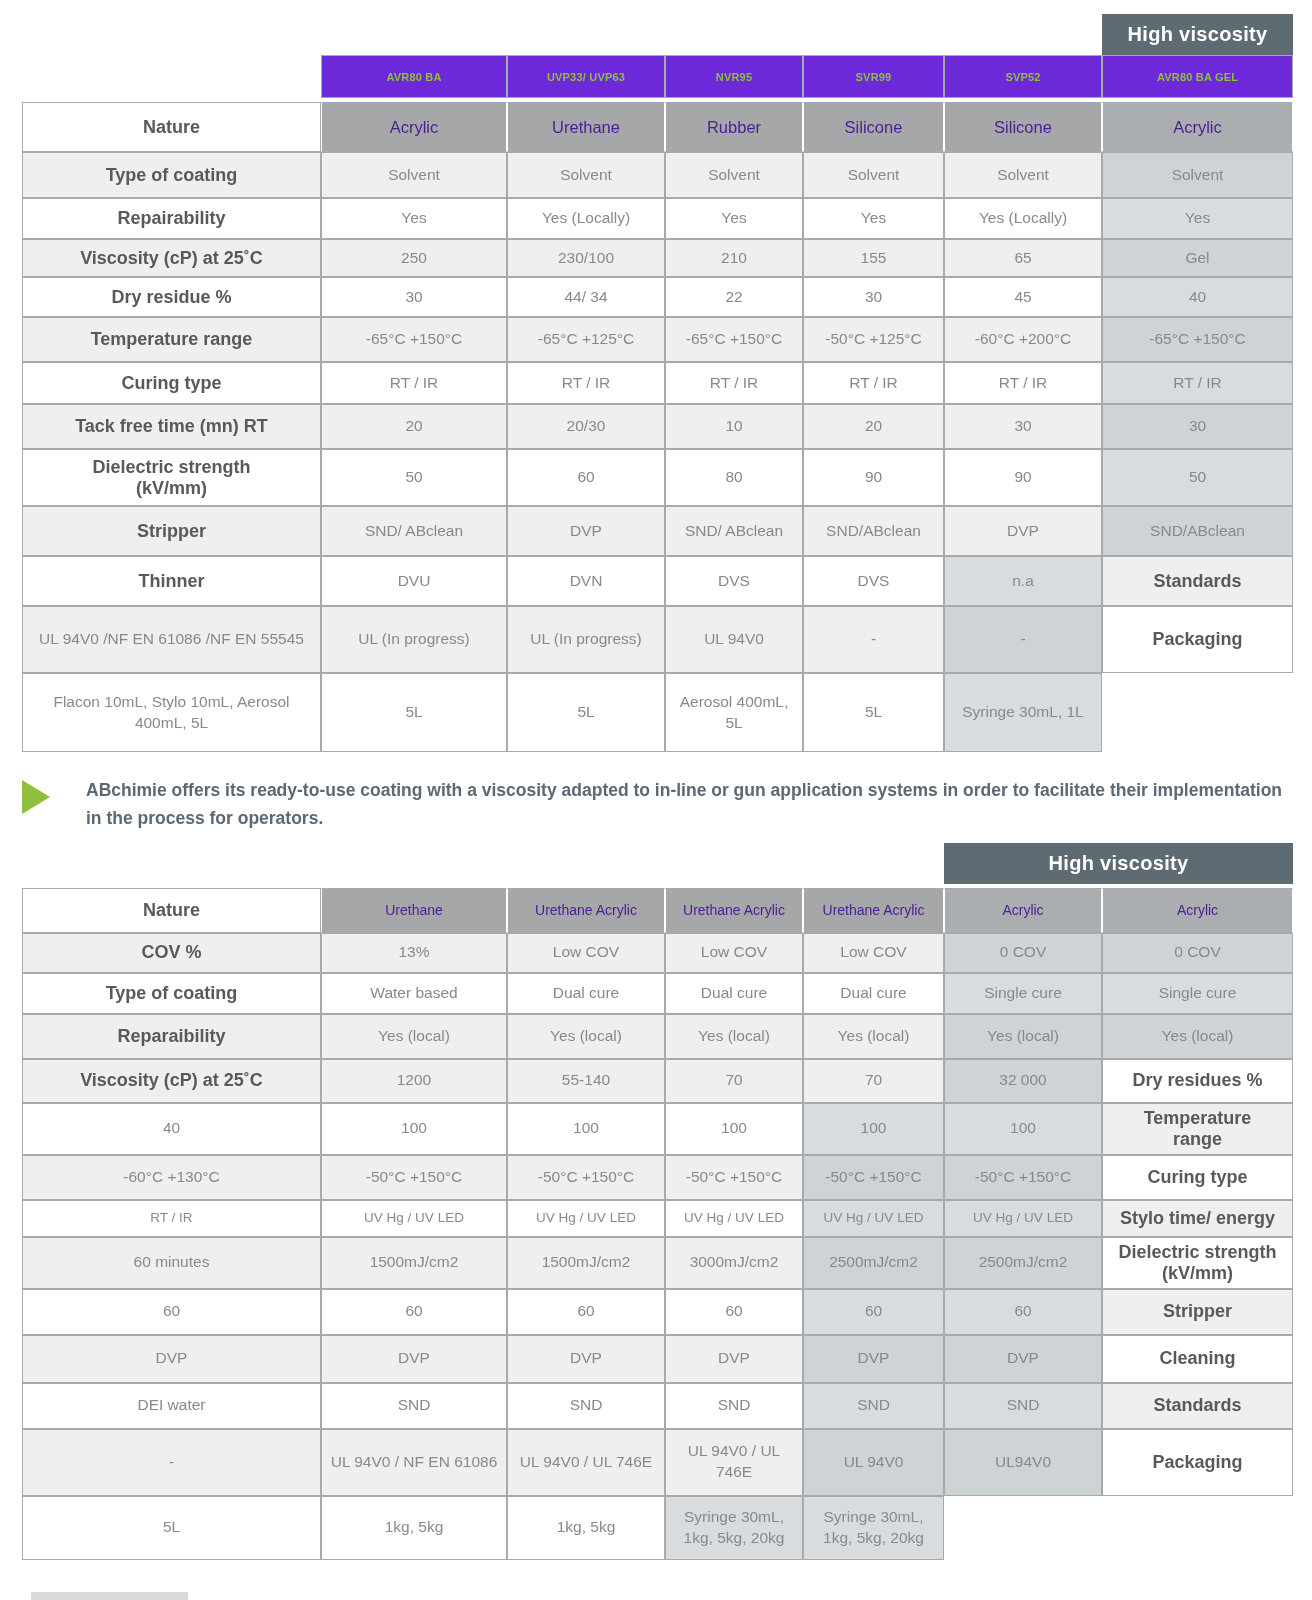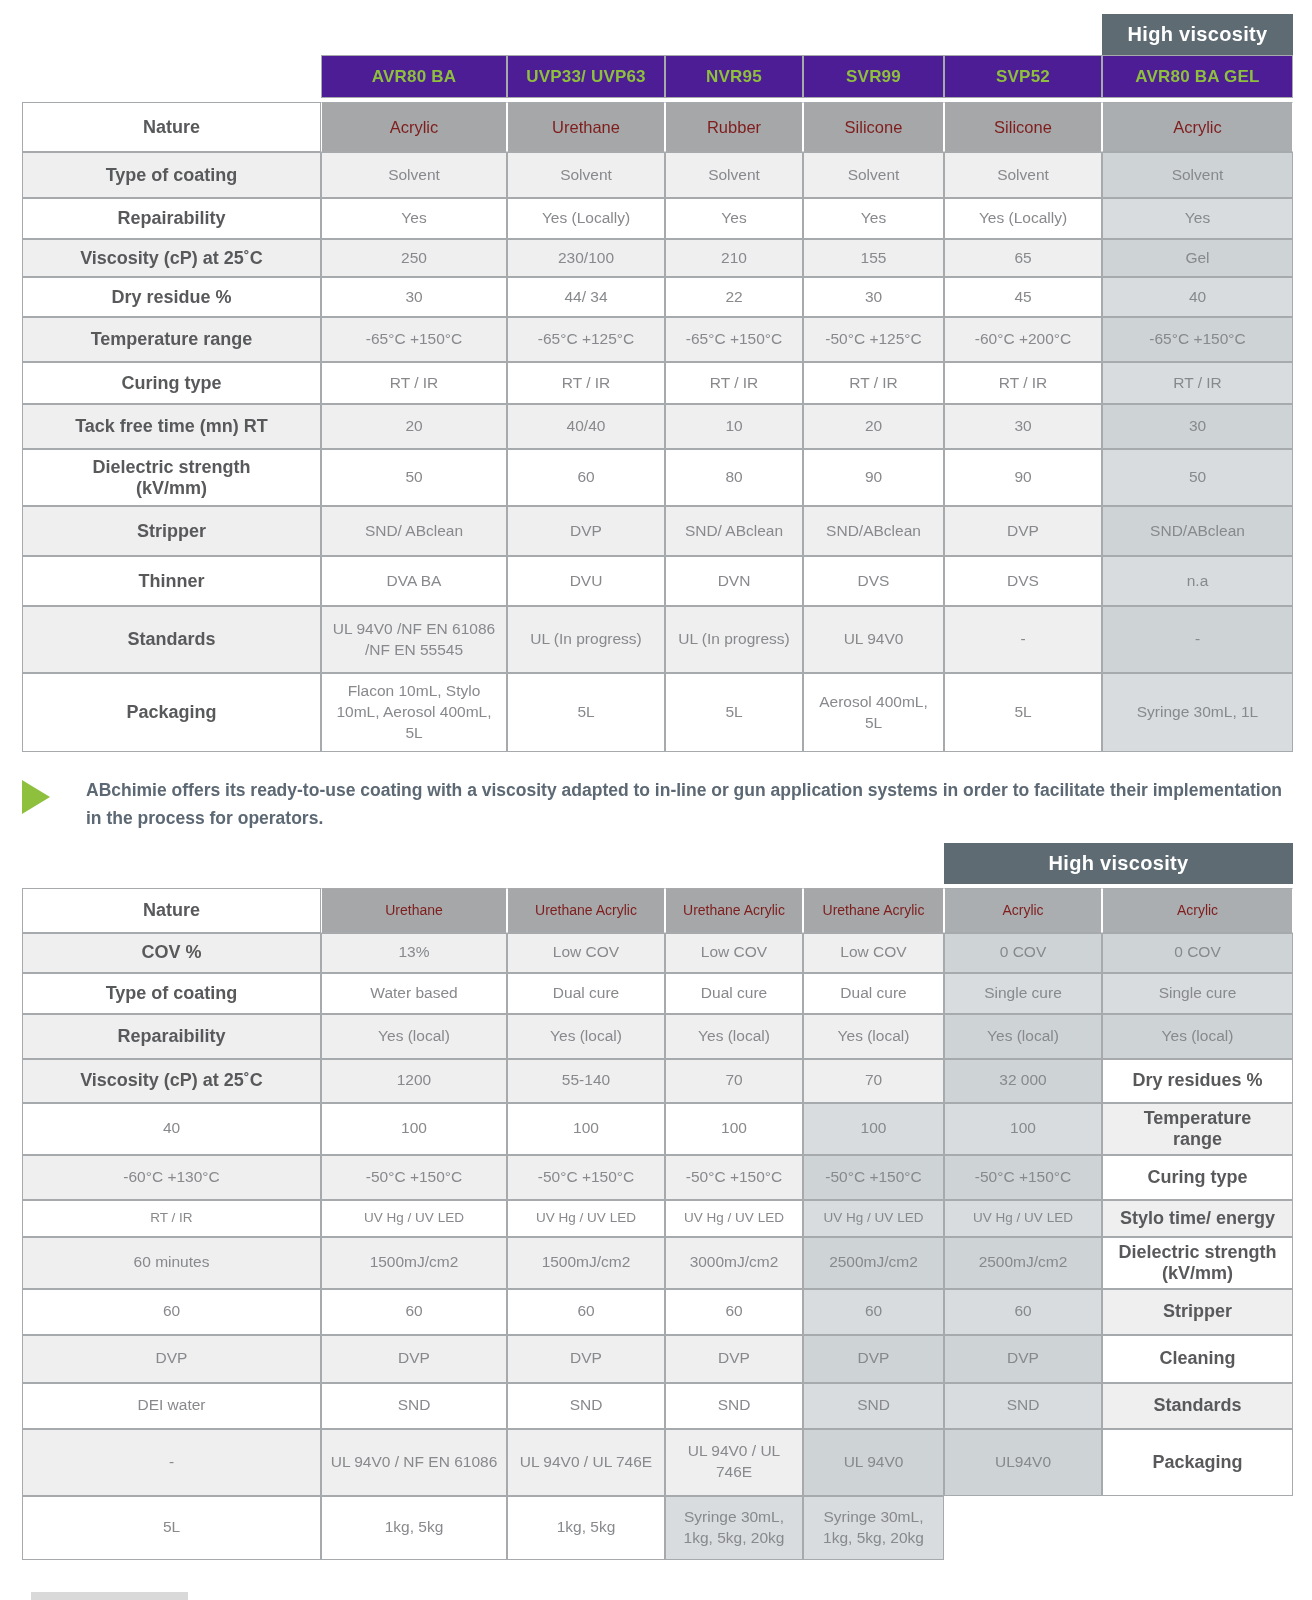"AVR80 BA" .product-cell { background: #4c1d95 -> #6d28d9; font-size: 17px -> 11px }
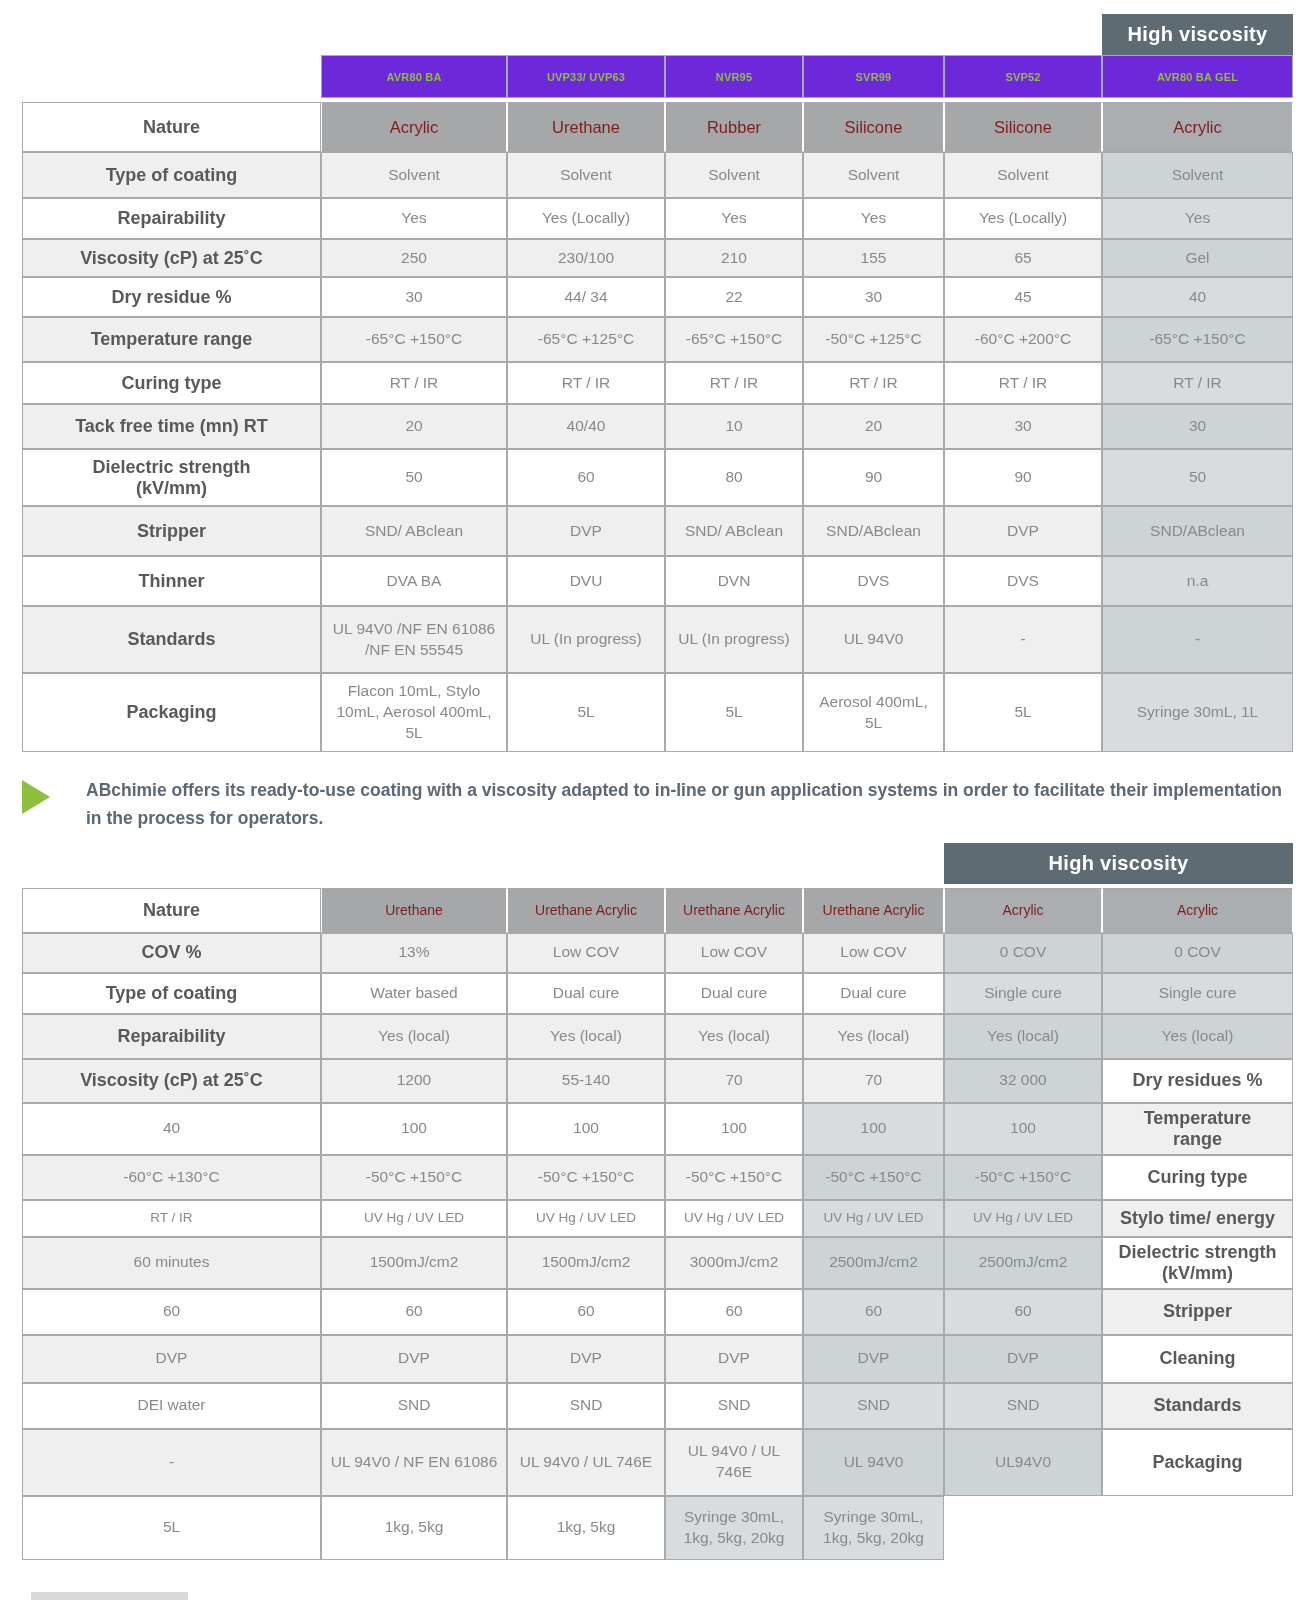"Acrylic" .shade-nature { color: #7f1d1d -> #4c1d95 }
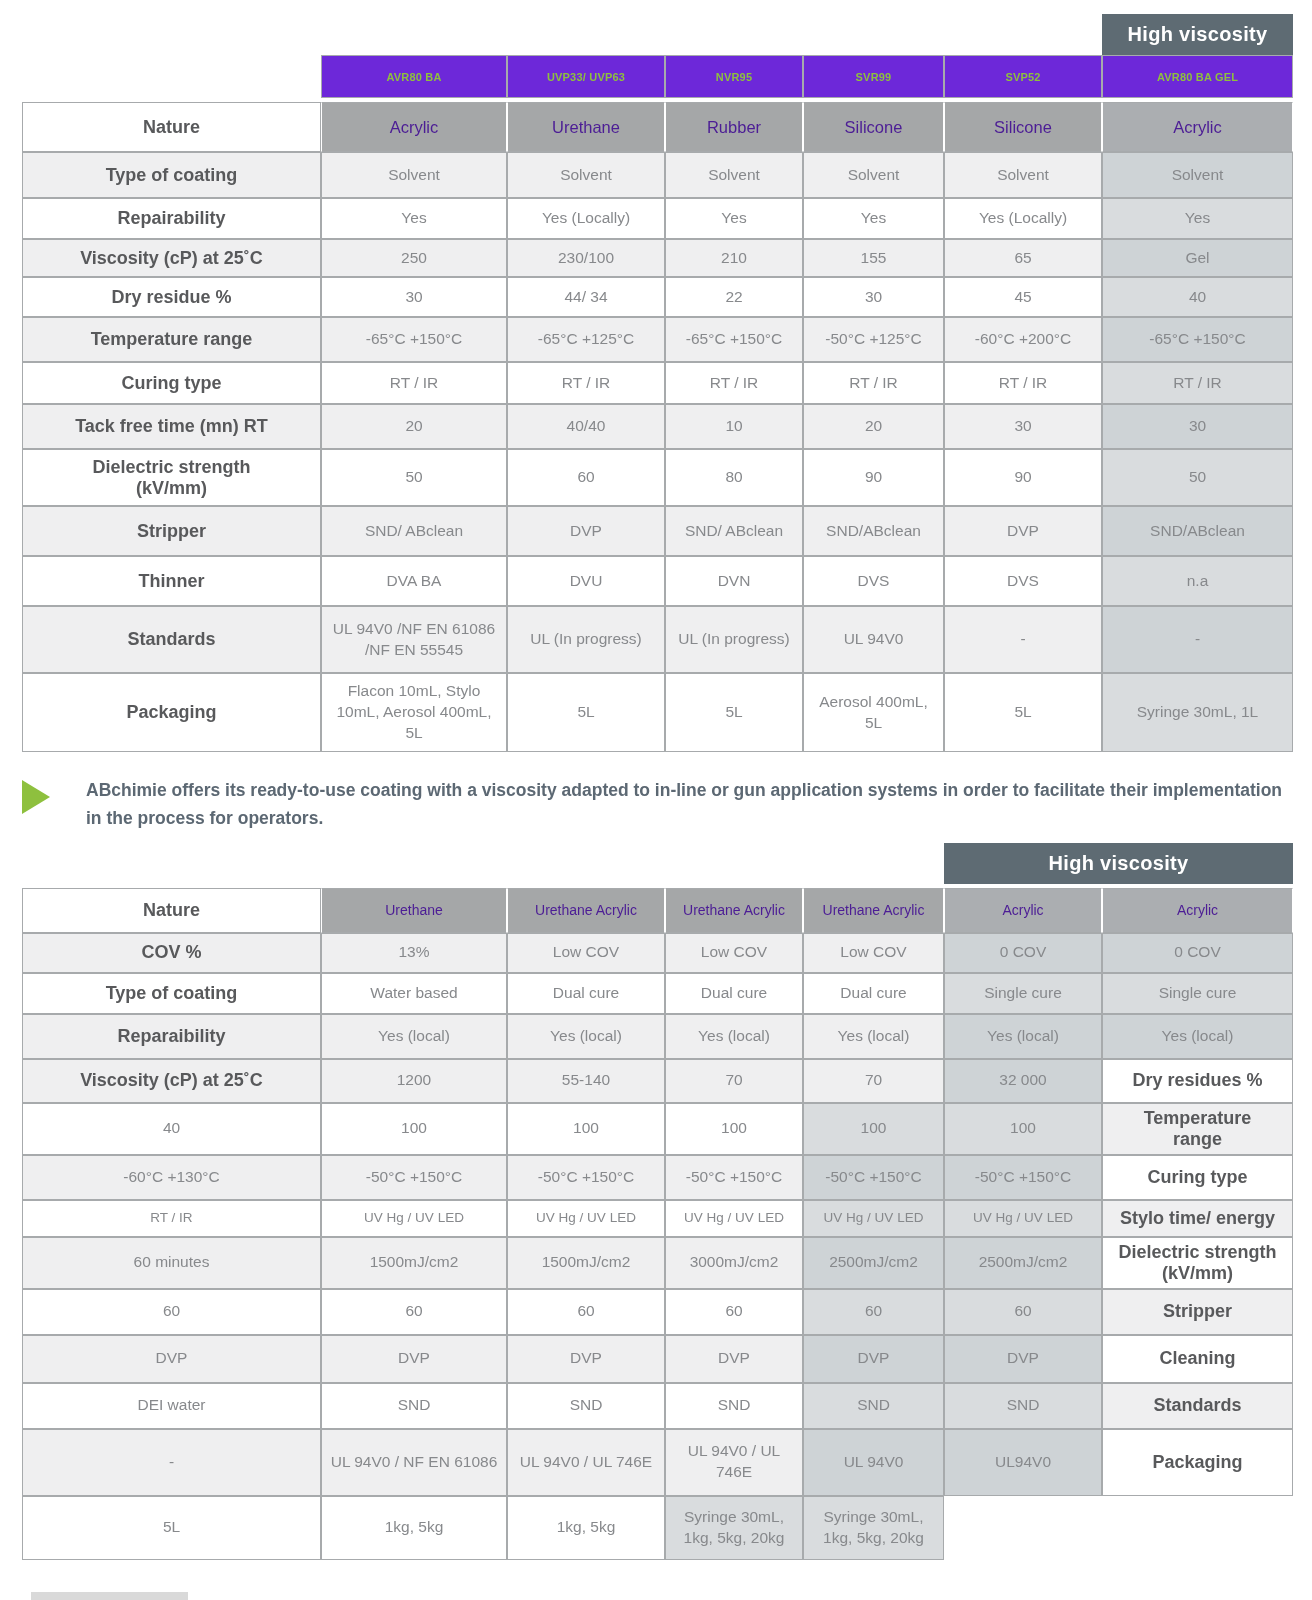"40/40" div.cell { text: 40/40 -> 20/30 }
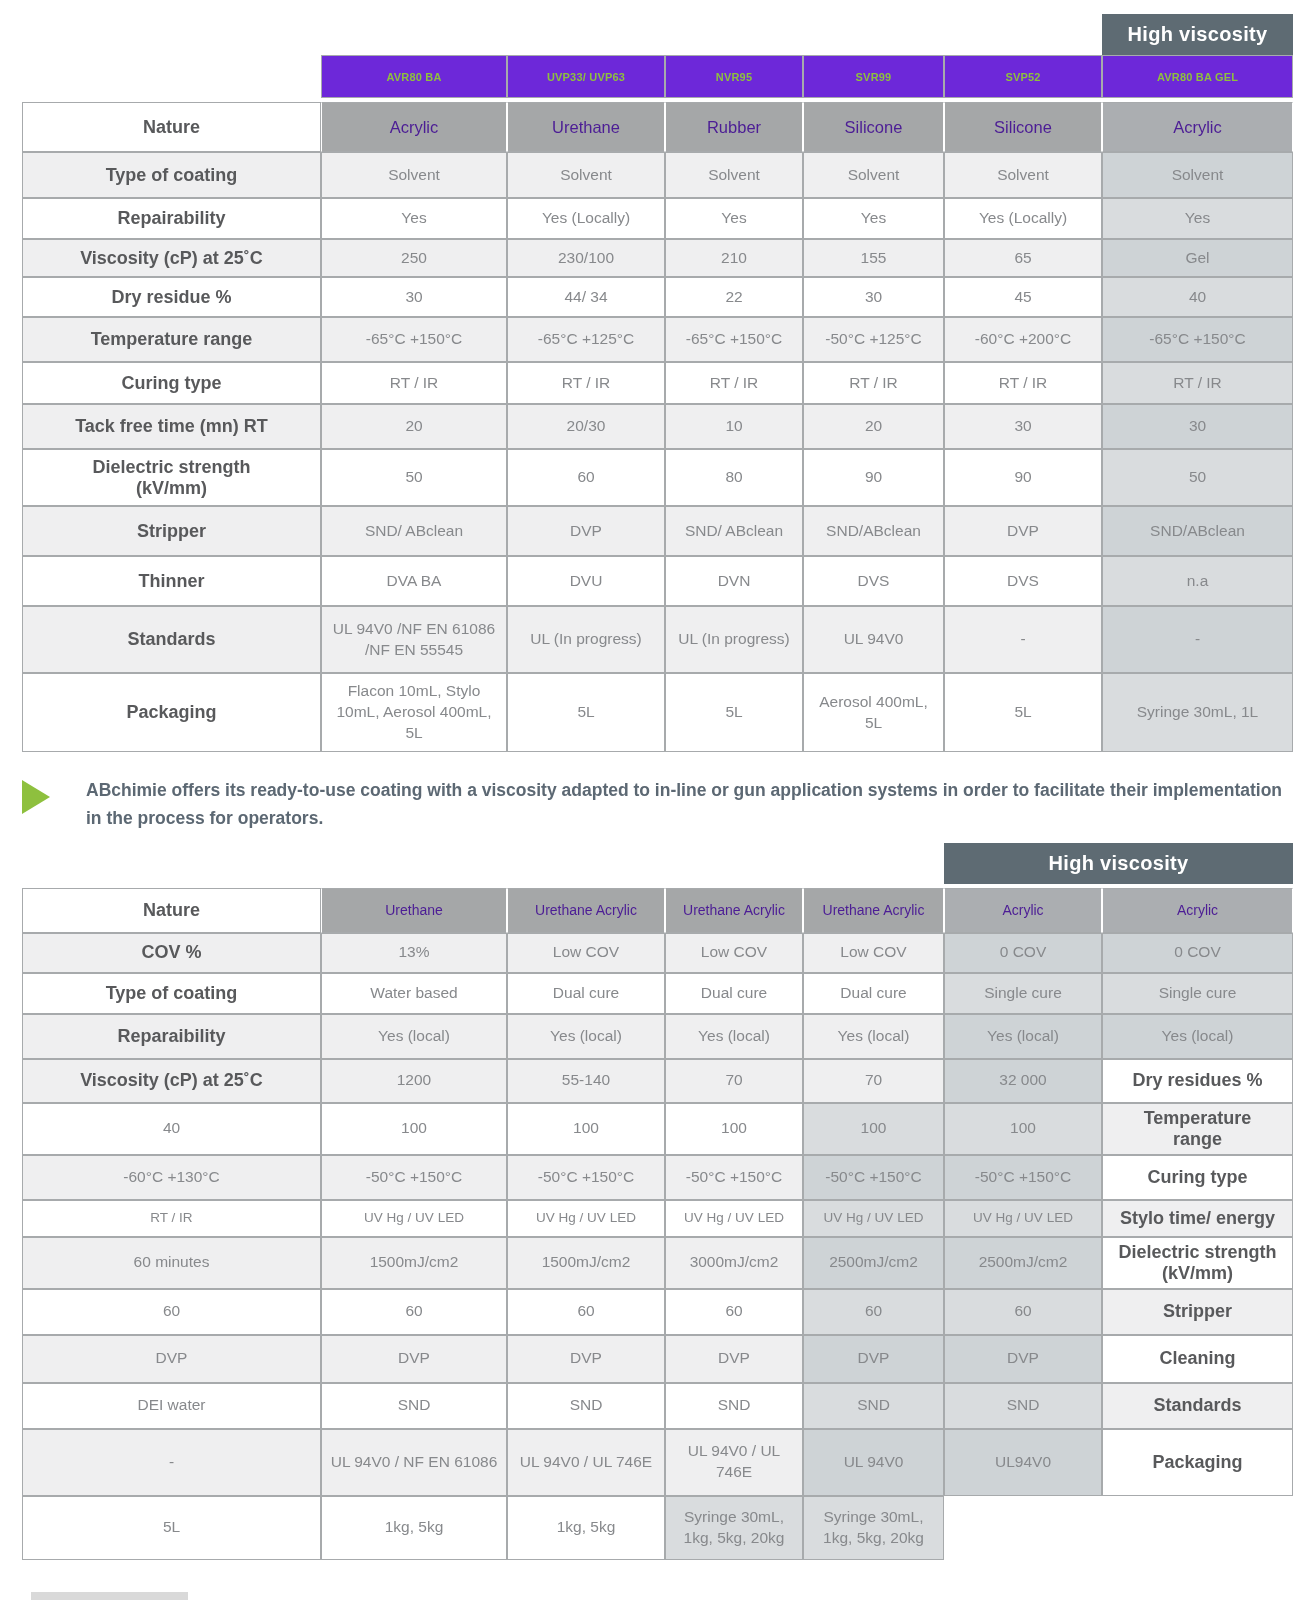"DVA BA" div.cell { html: <div>DVA BA</div> -> none }
